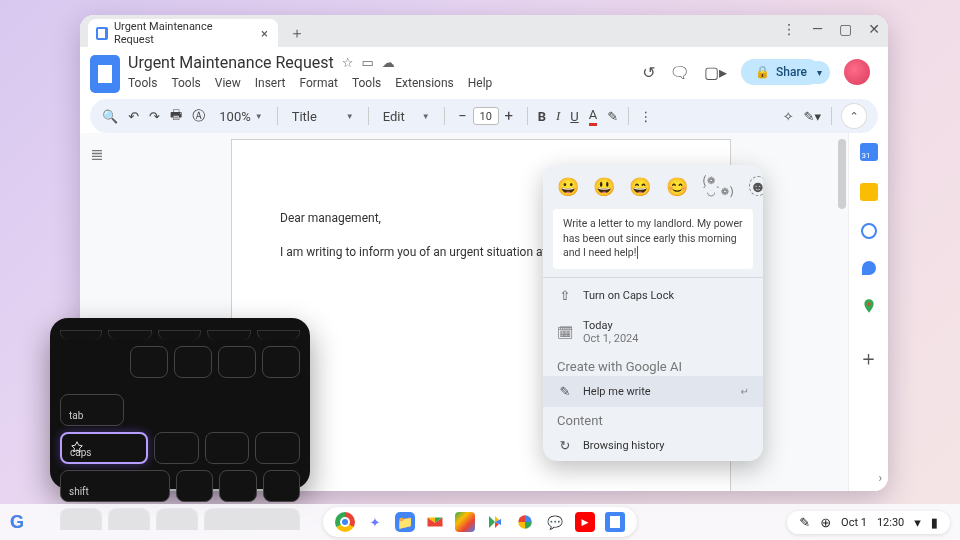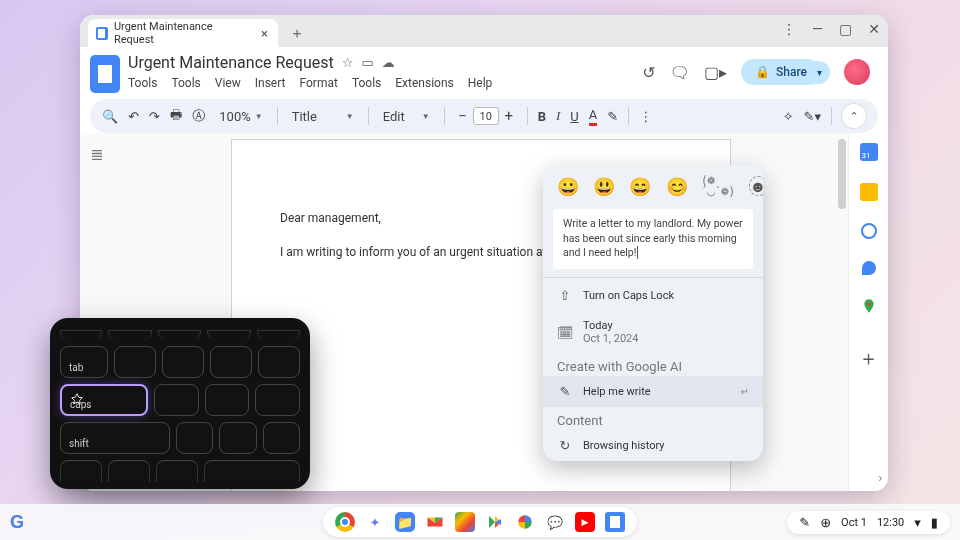"tab" div.key { margin-top: none -> 48px; width: 48px -> 64px }
